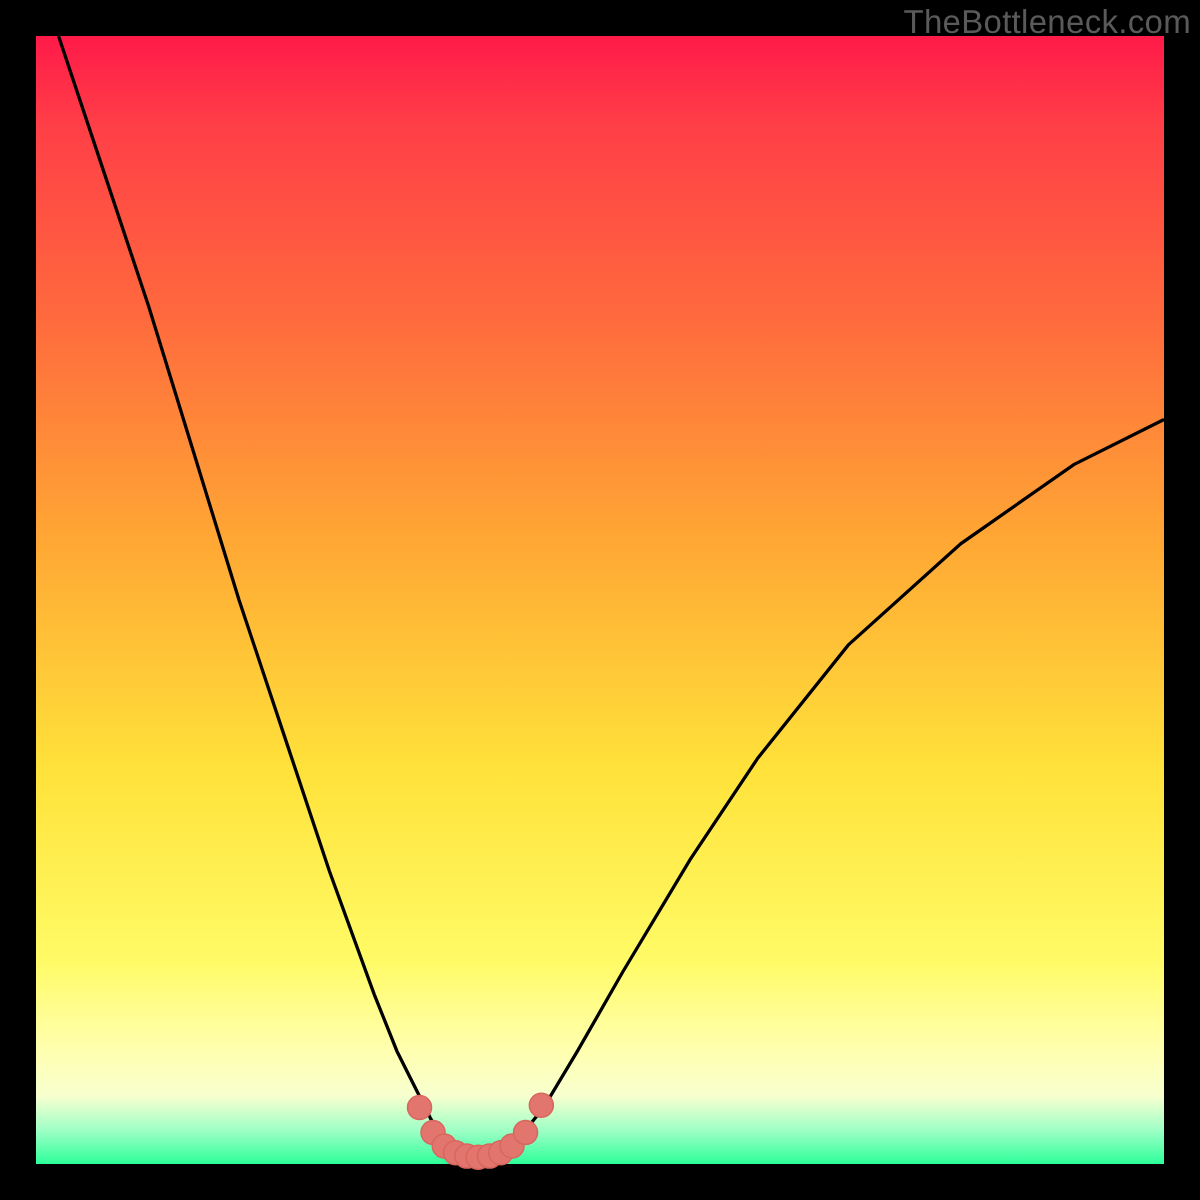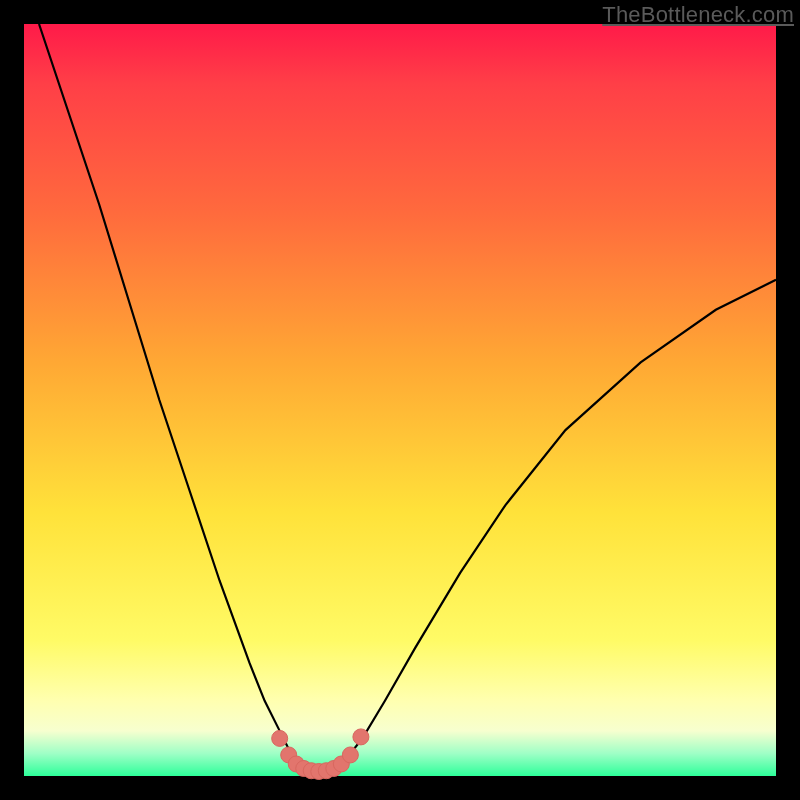"TheBottleneck.com" .watermark { text-decoration: underline -> none }
